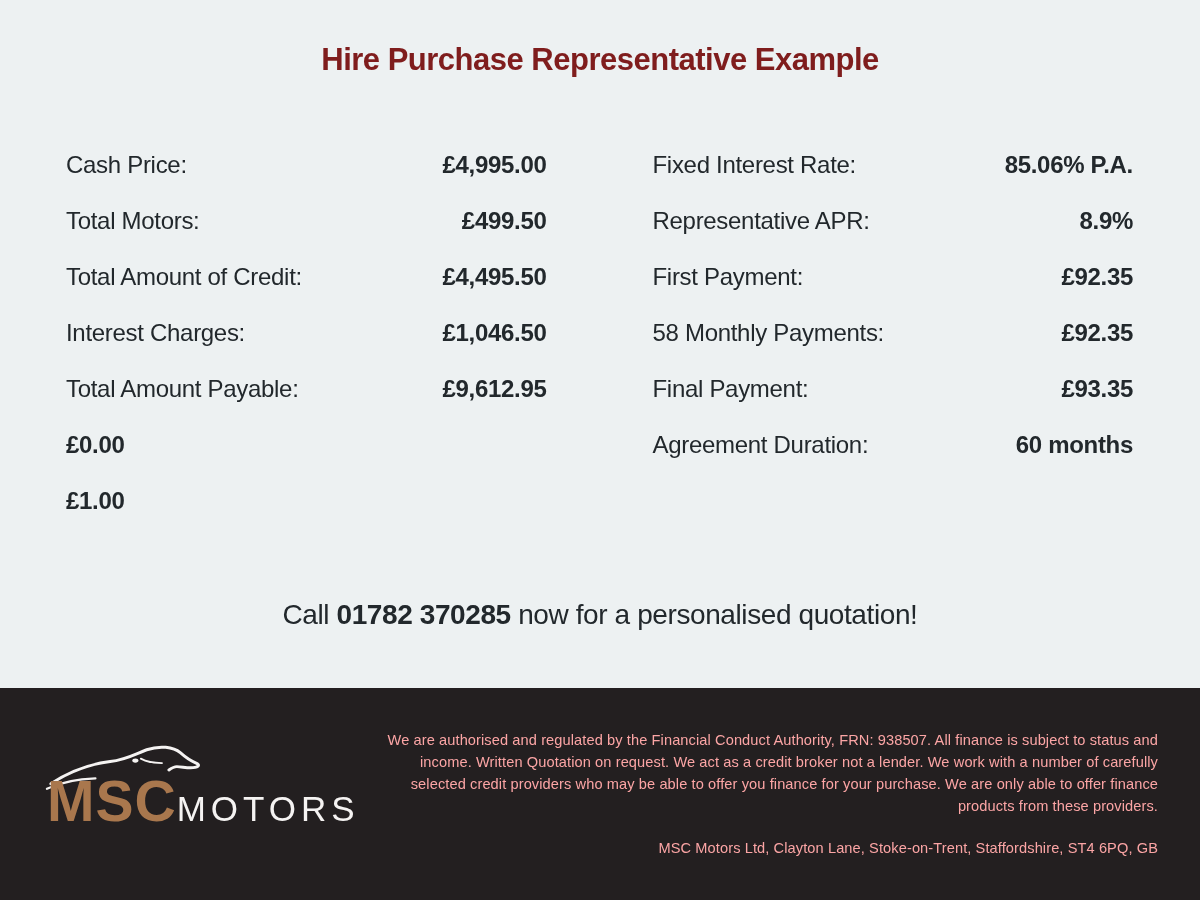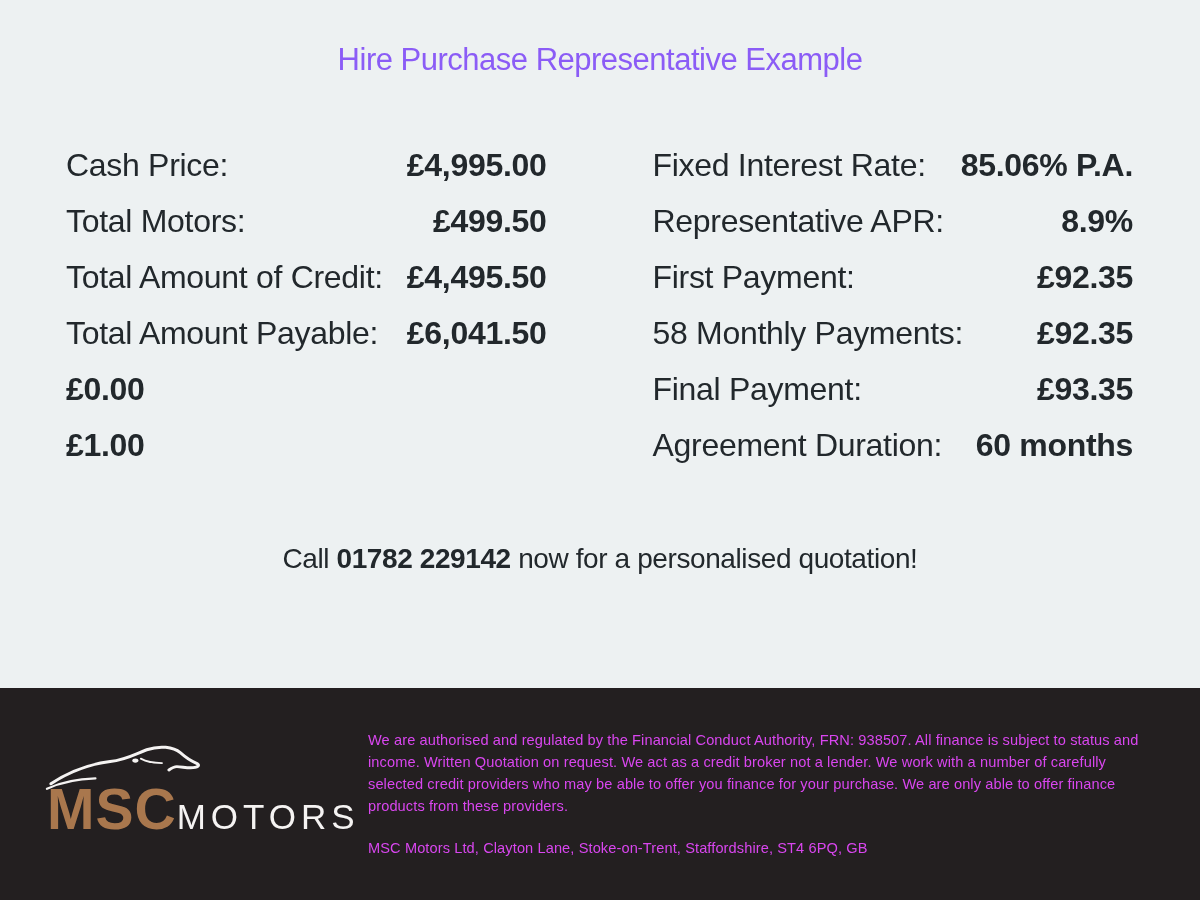"Hire Purchase Representative Example" .page-title { color: #8b5cf6 -> #7f1d1d; font-weight: 400 -> 700 }
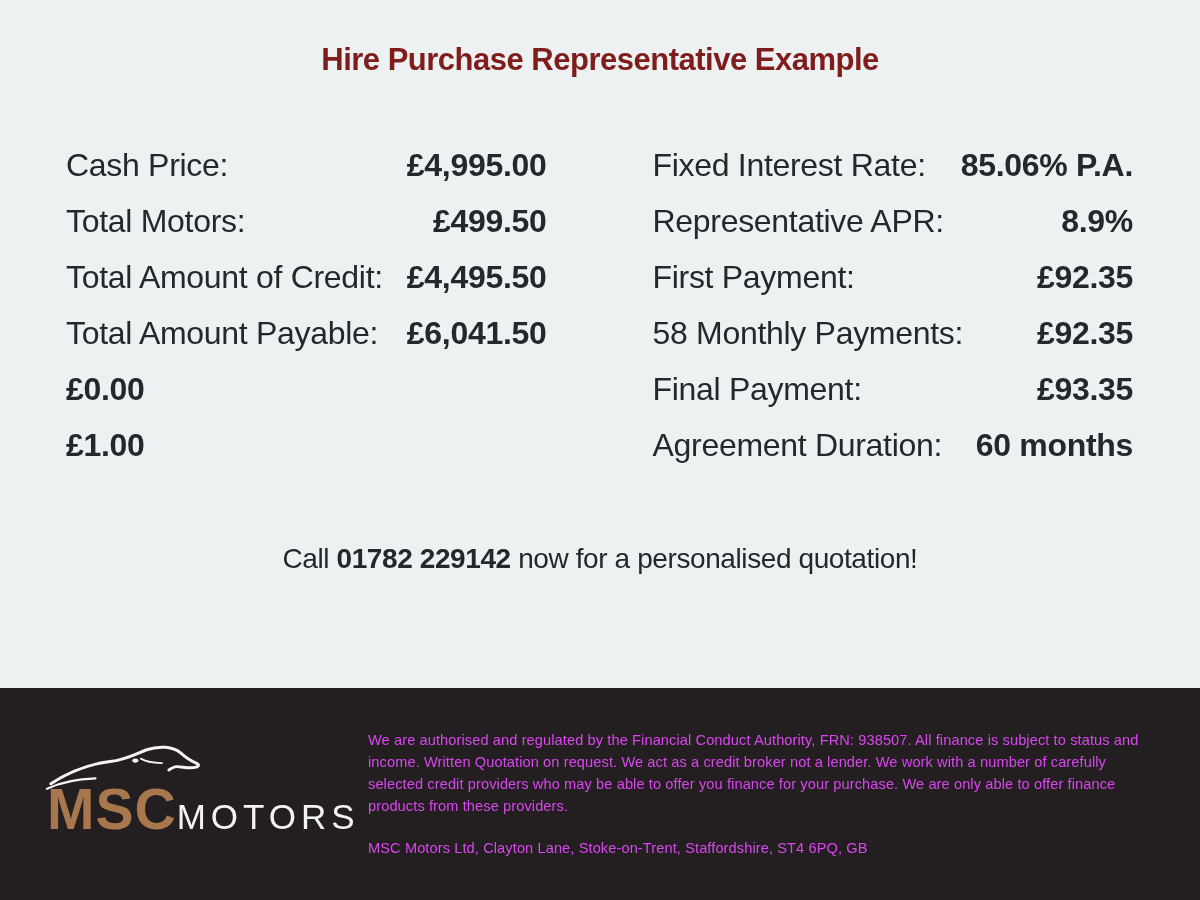"Cash Price:" .finance-row { font-size: 32px -> 24px }
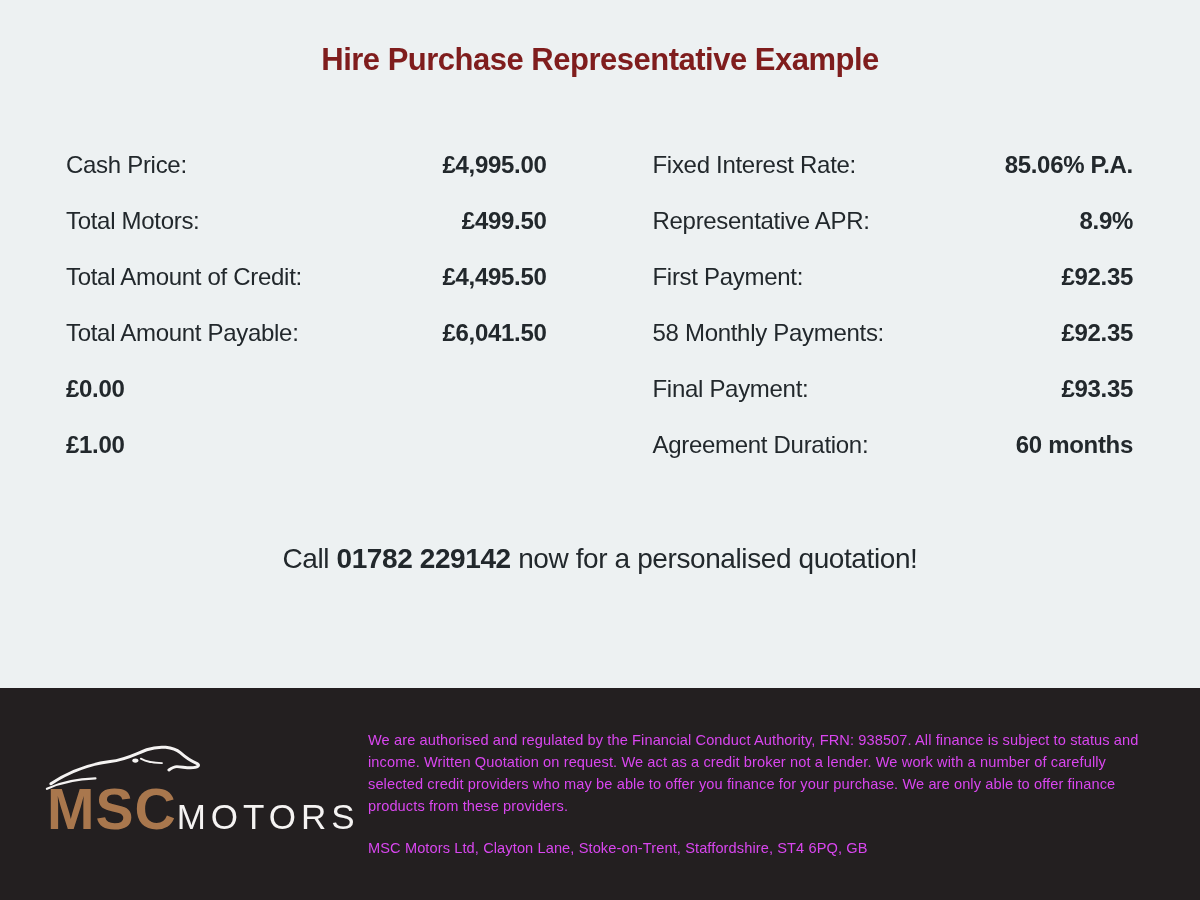"Interest Charges:" div.finance-row { html: none -> <div> <span>Interest Charges:</span> <span>£1,046.50</span> </div> }
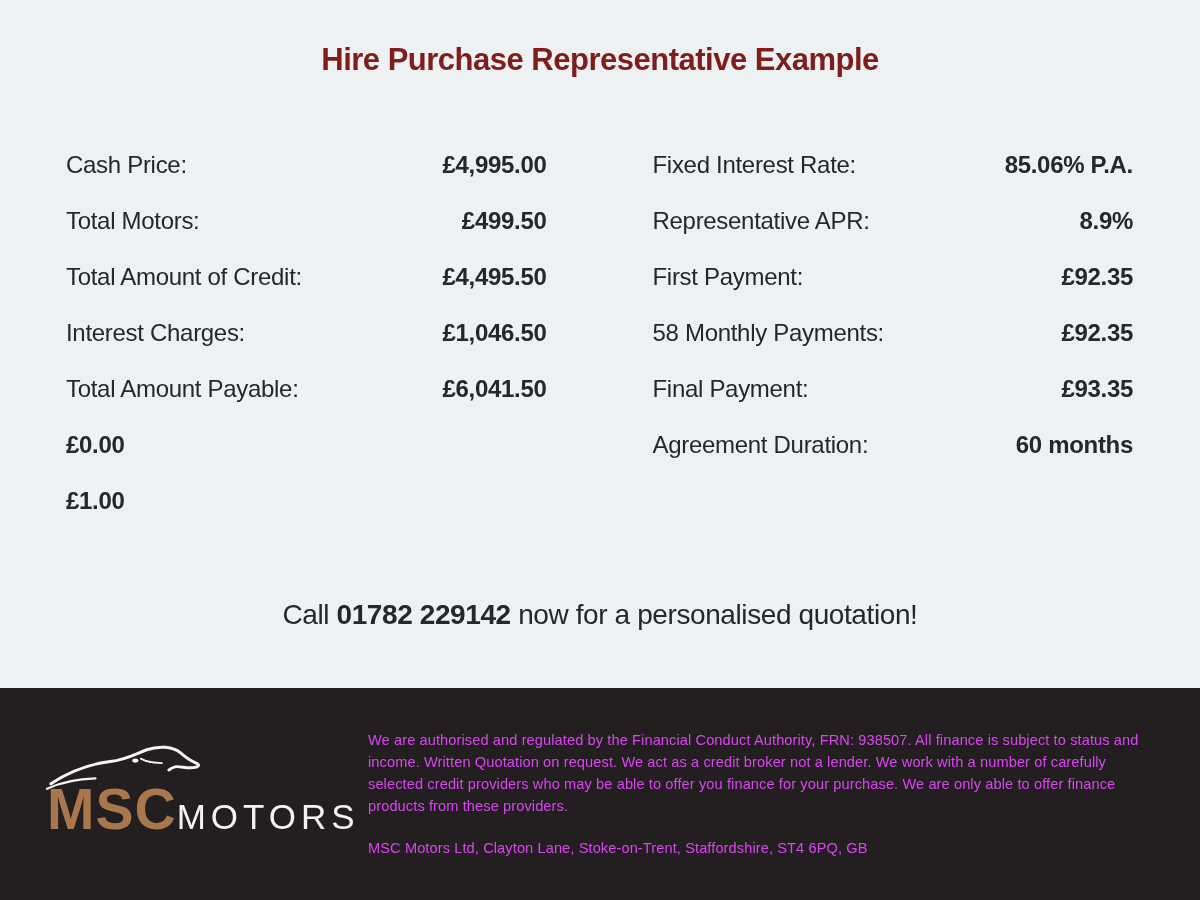"£6,041.50" span.value { text: £6,041.50 -> £9,612.95 }
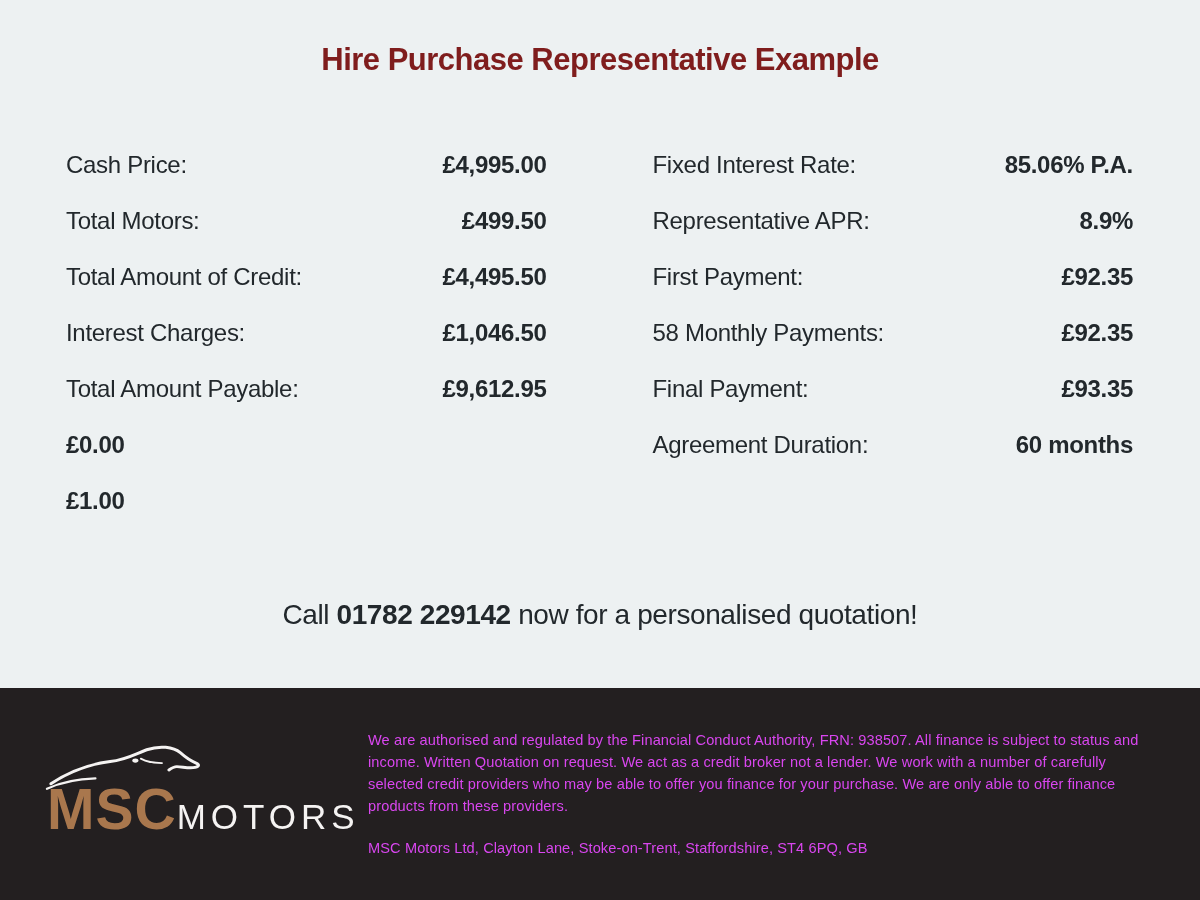"01782 229142" a.phone { text: 229142 -> 370285 }
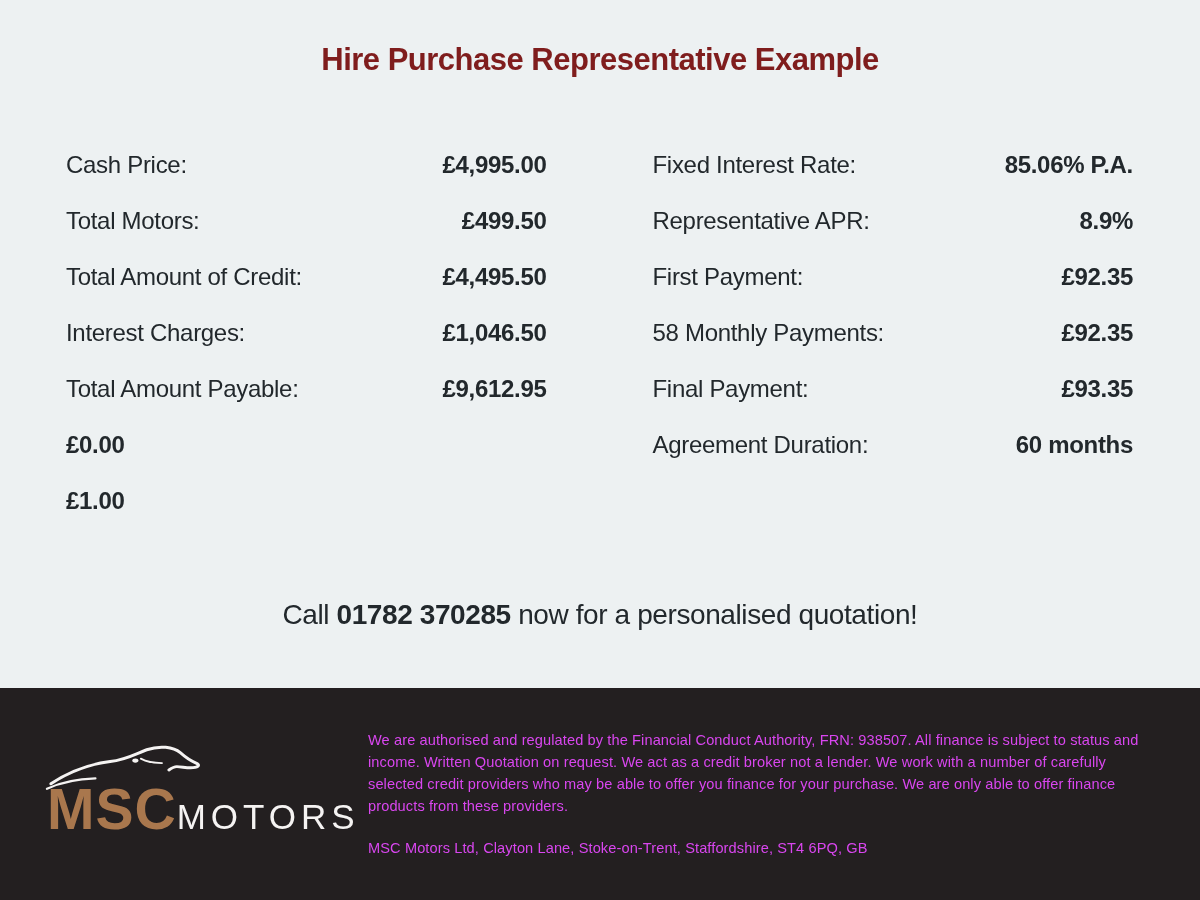"We are authorised and regulated" .footer-text { color: #d946ef -> #fca5a5; text-align: none -> right }
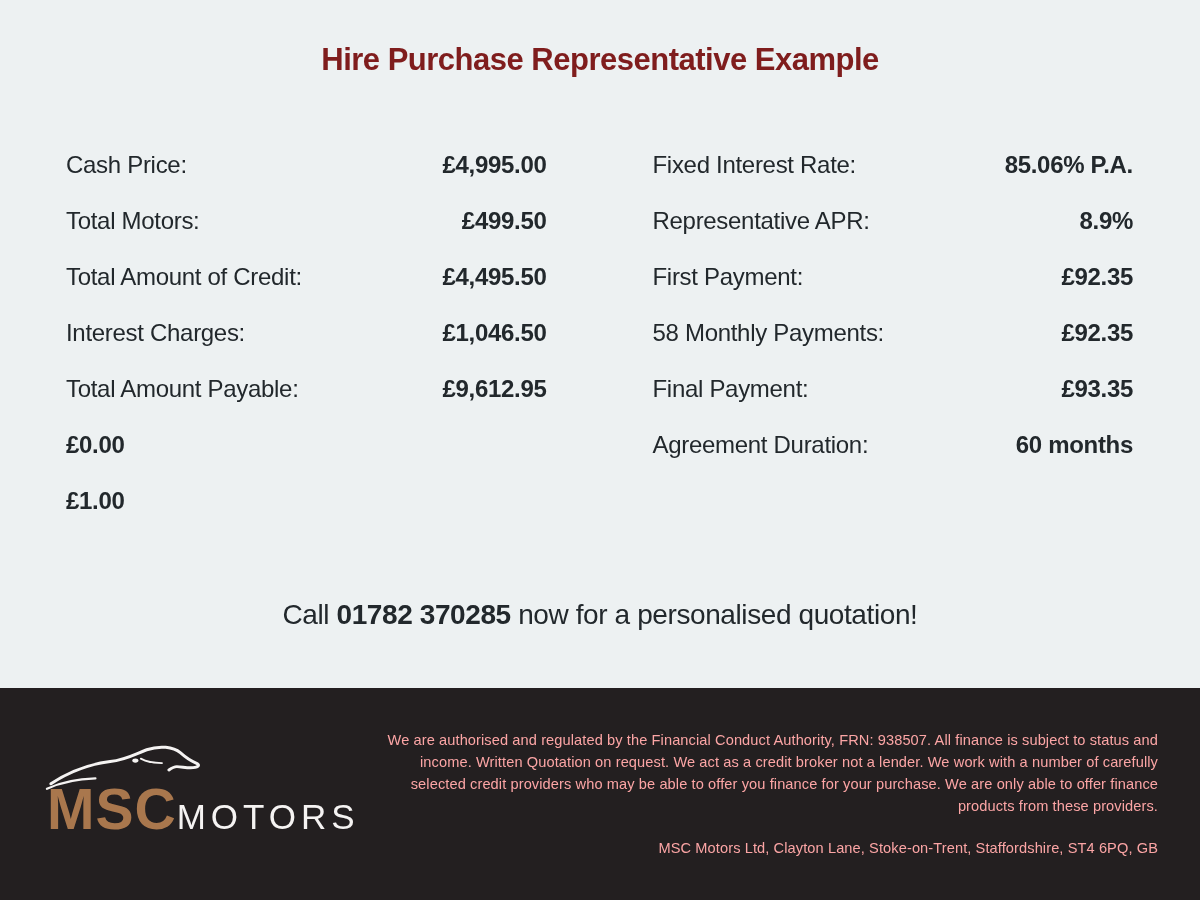"MSC" .logo .logo-text { bottom: 4px -> 12px }
